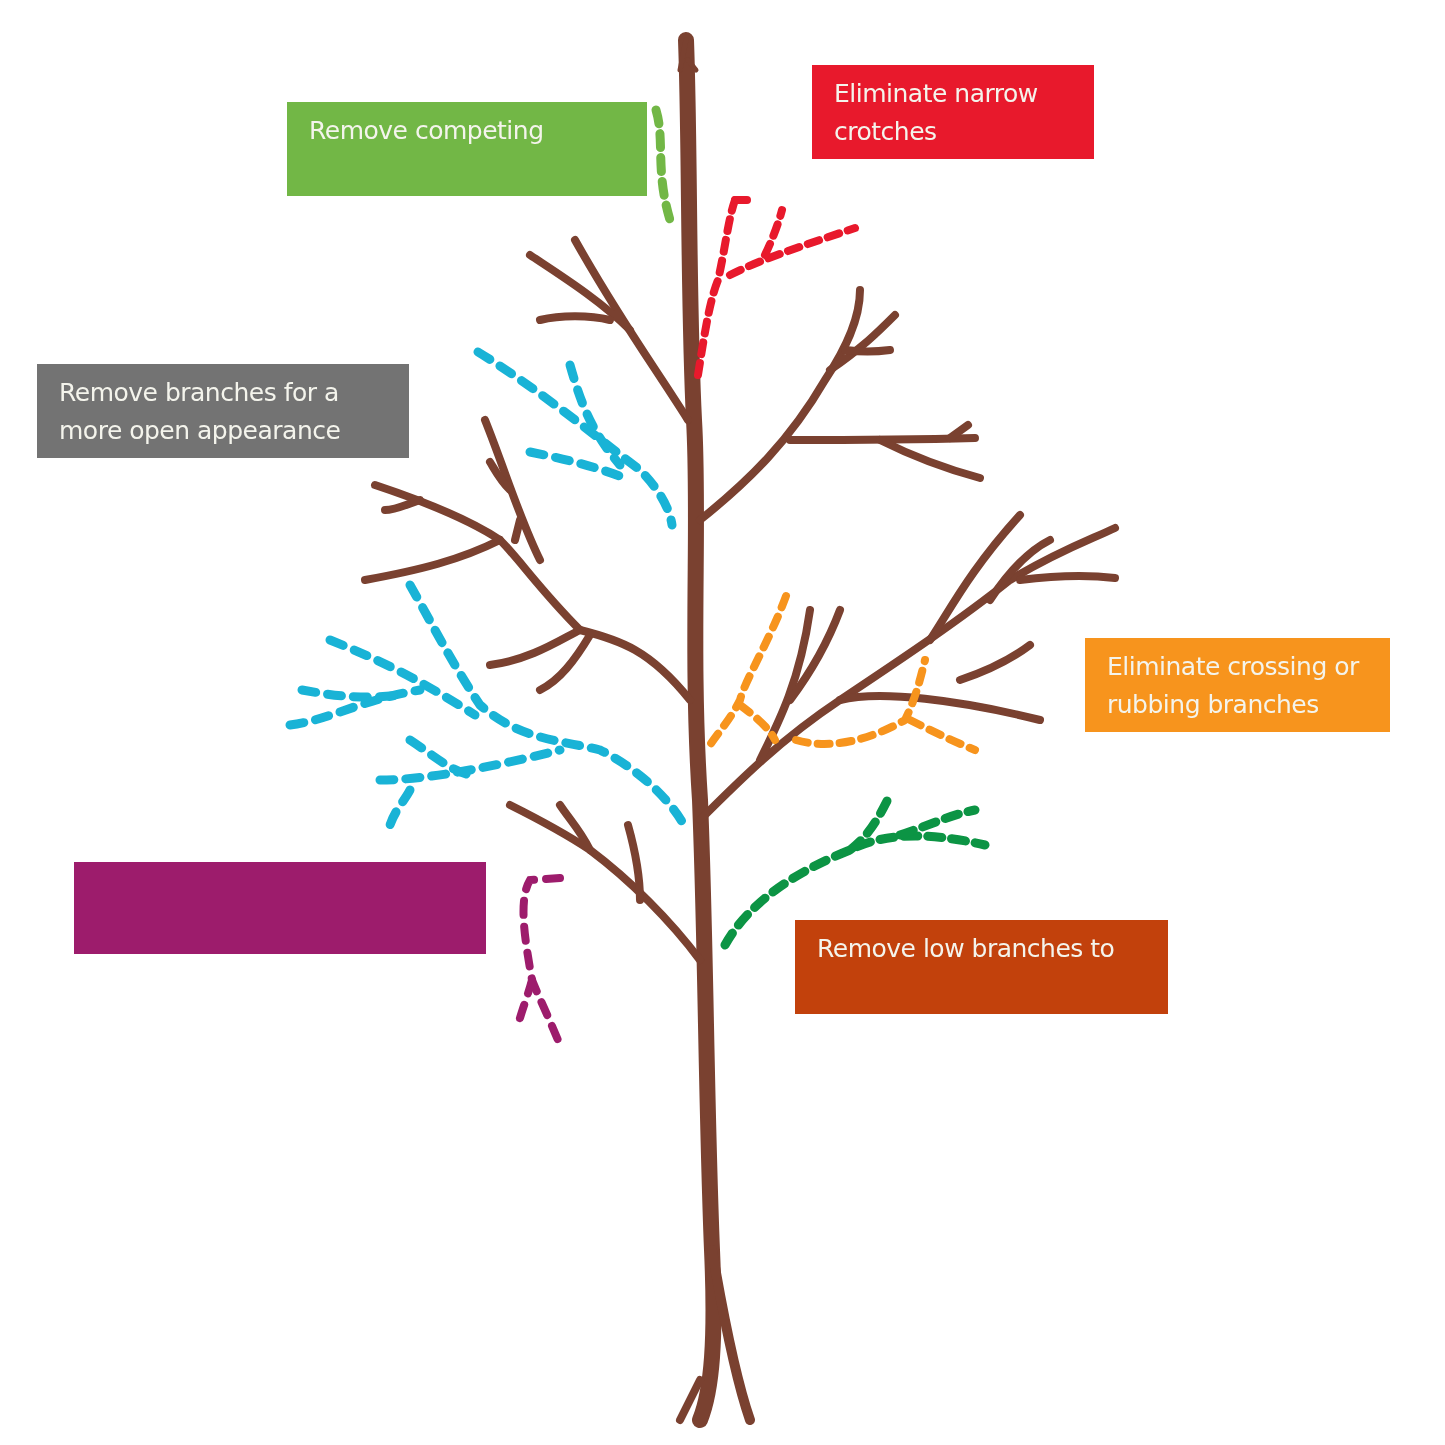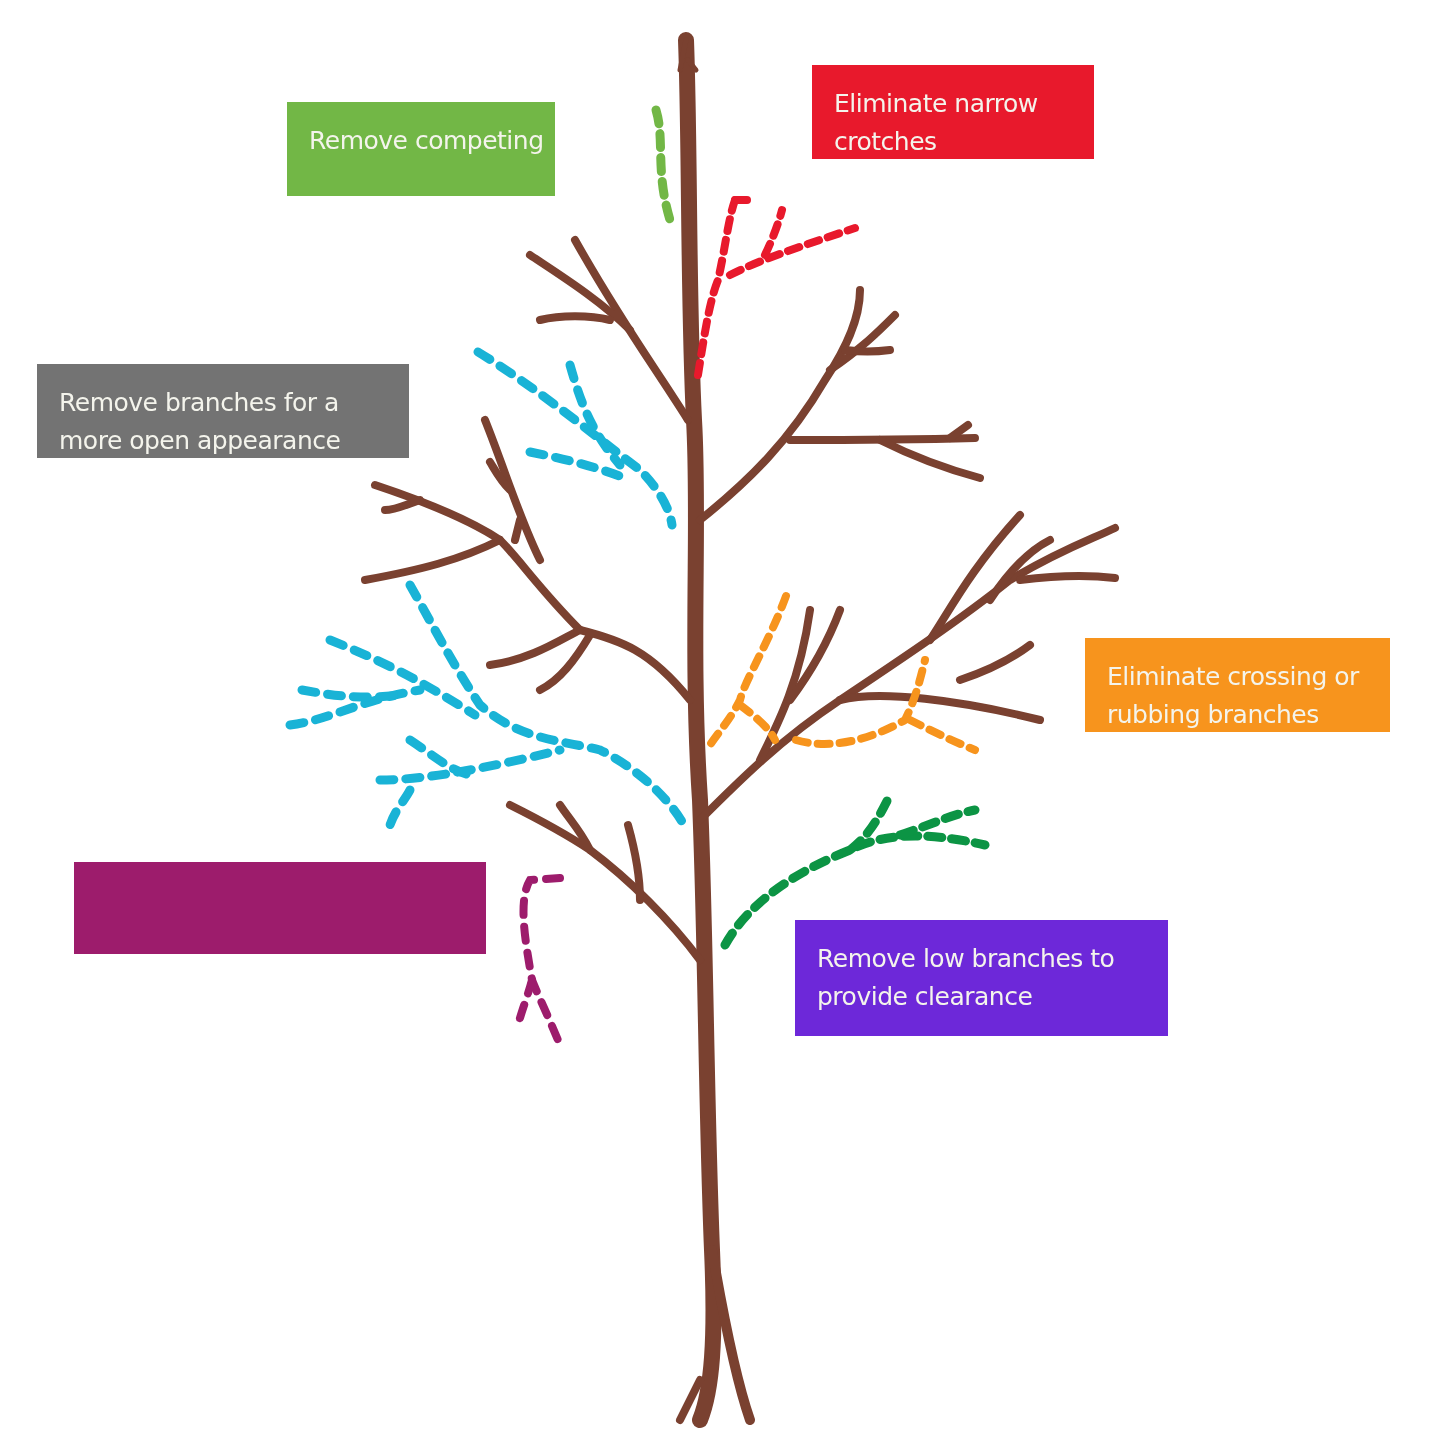"Eliminate narrow" .label { padding: 20px 22px -> 10px 22px }
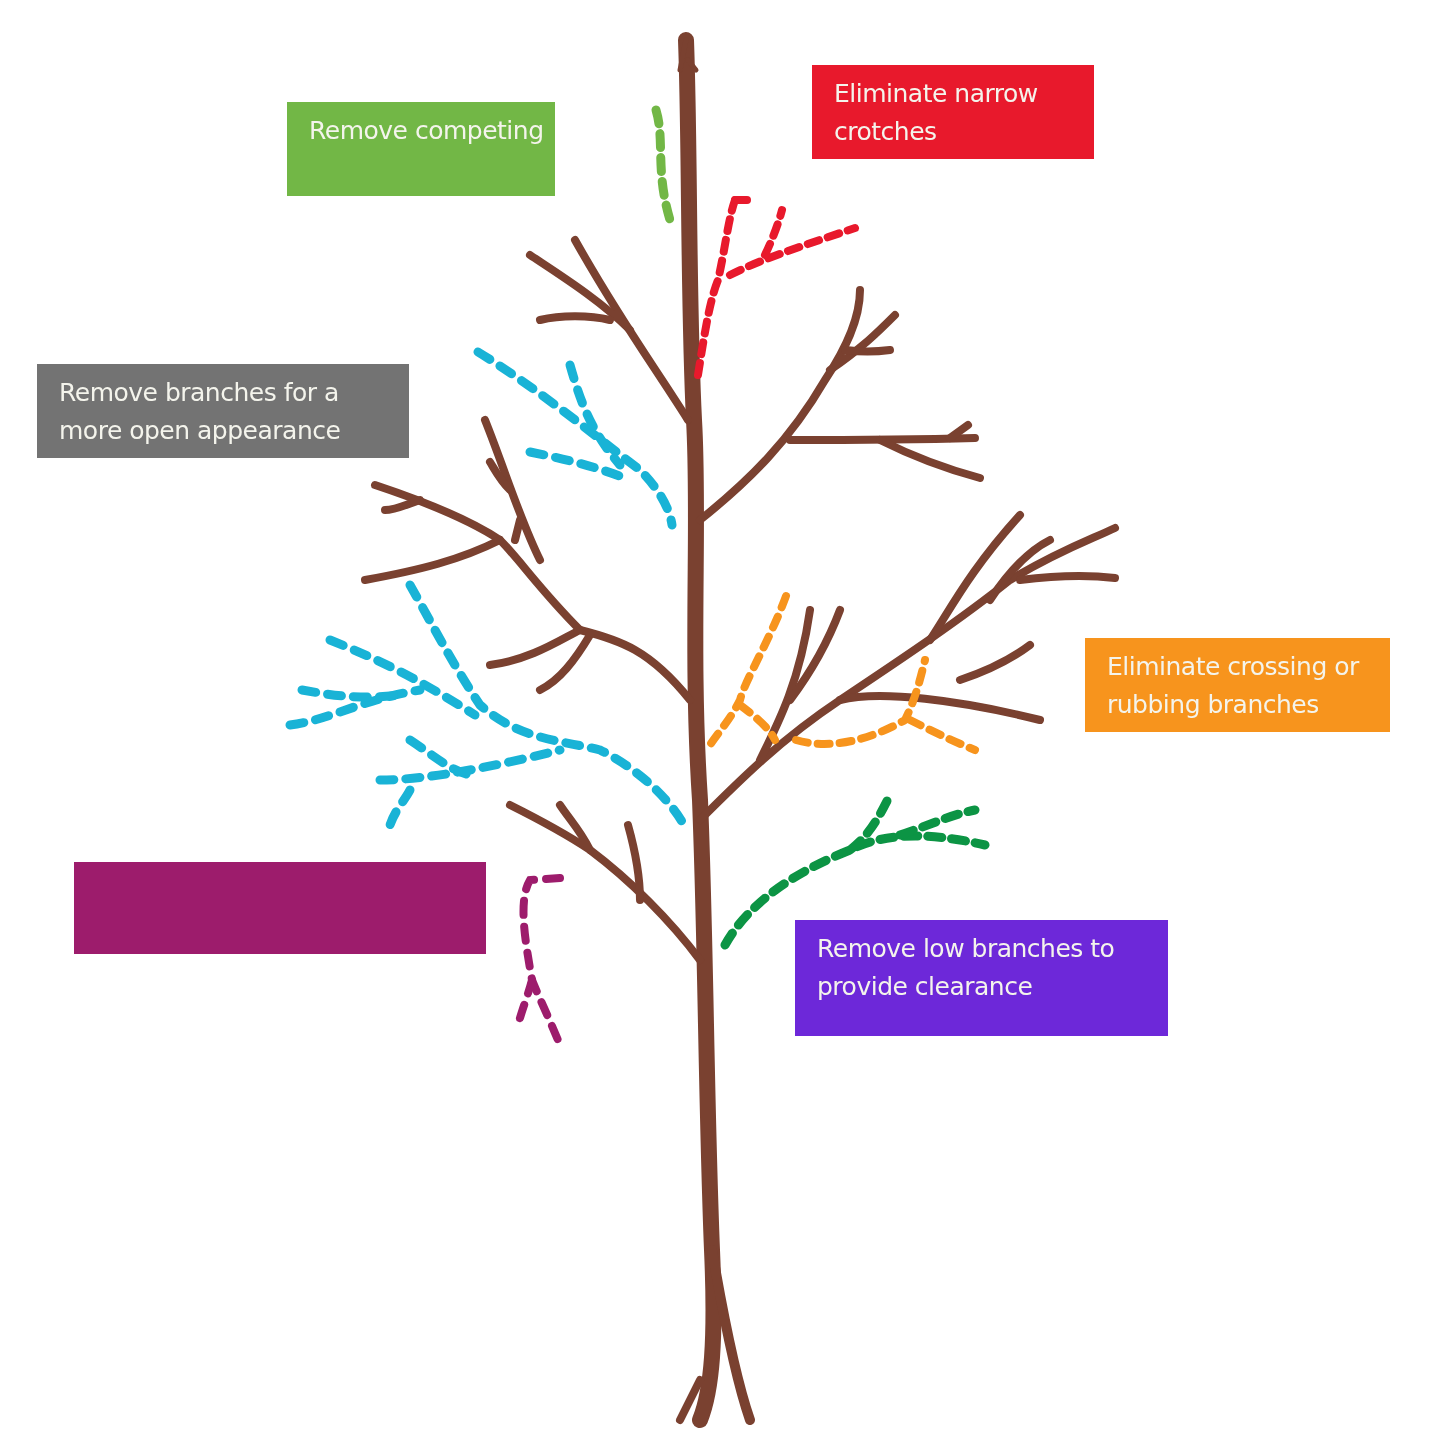"Remove competing" div.label { width: 268px -> 360px }
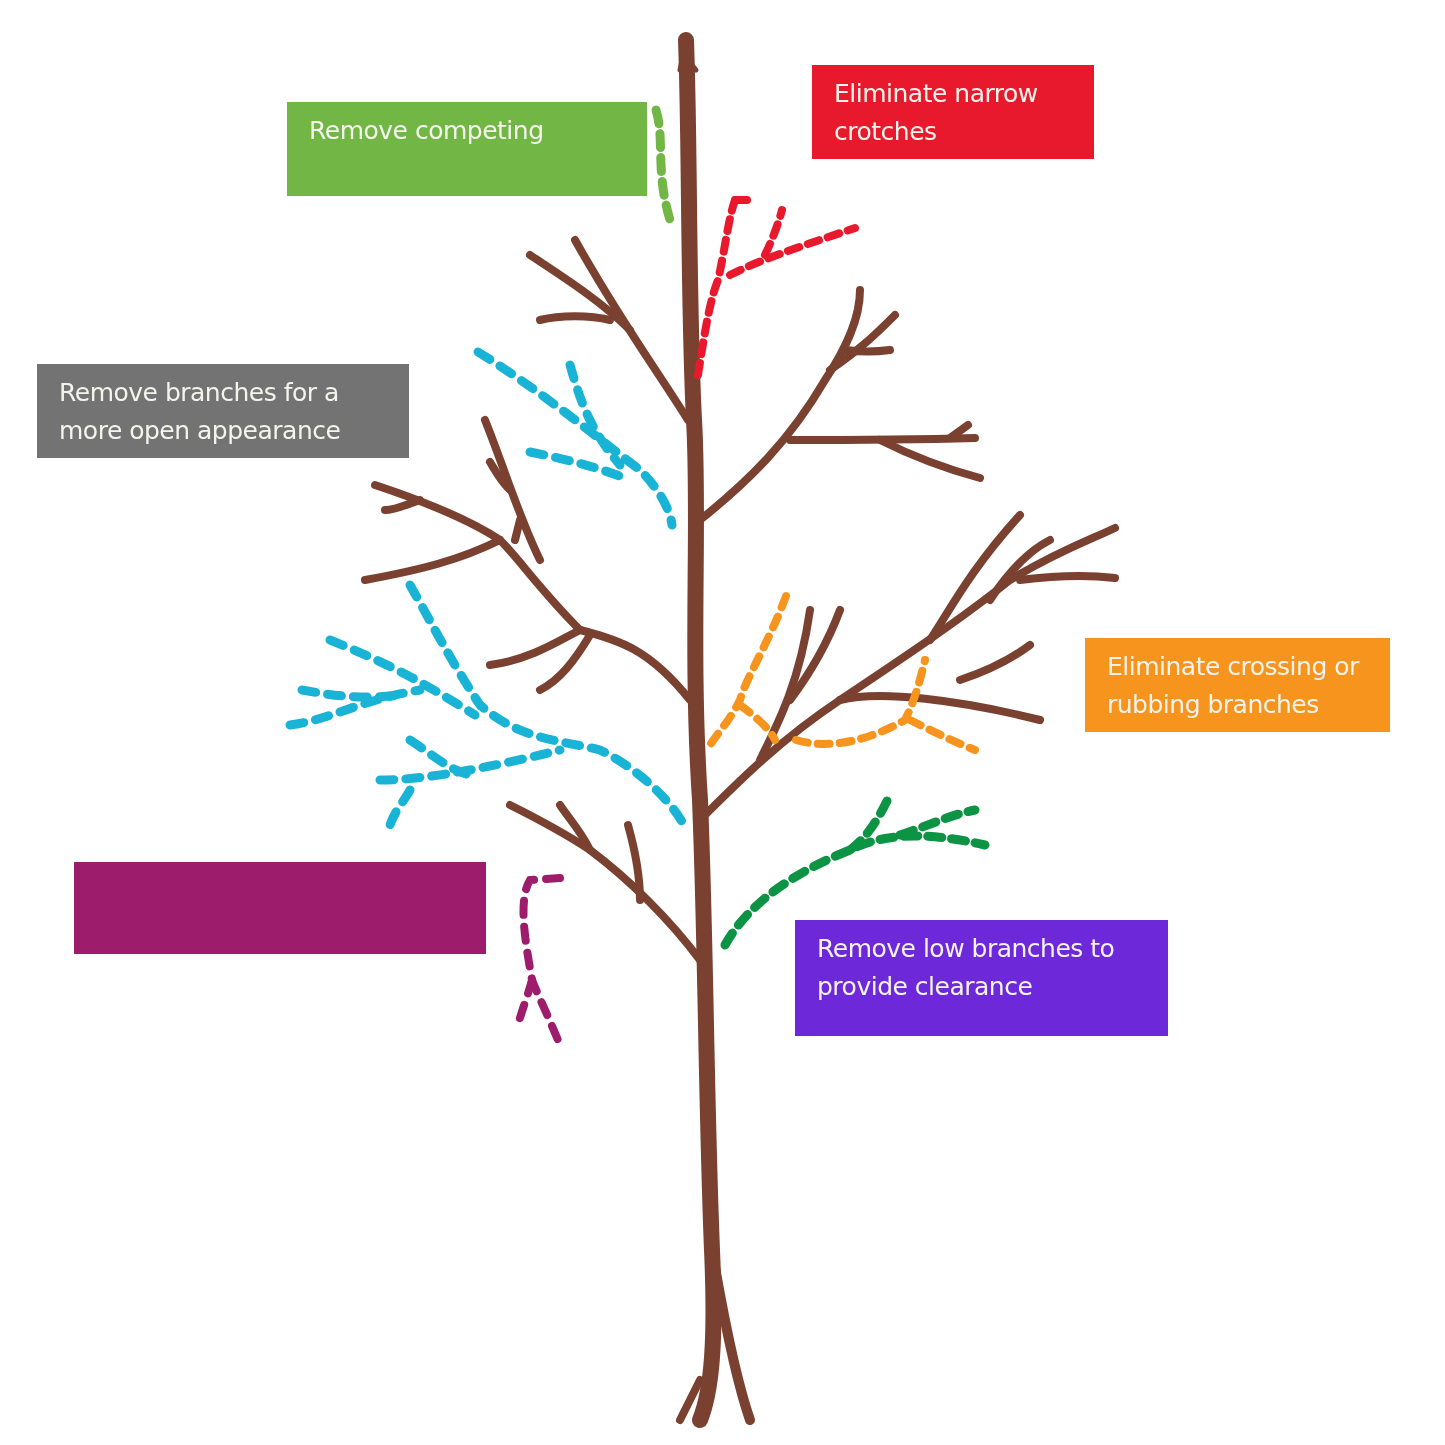"Remove low branches to" div.label { background: #6d28d9 -> #c2410c; height: 116px -> 94px }
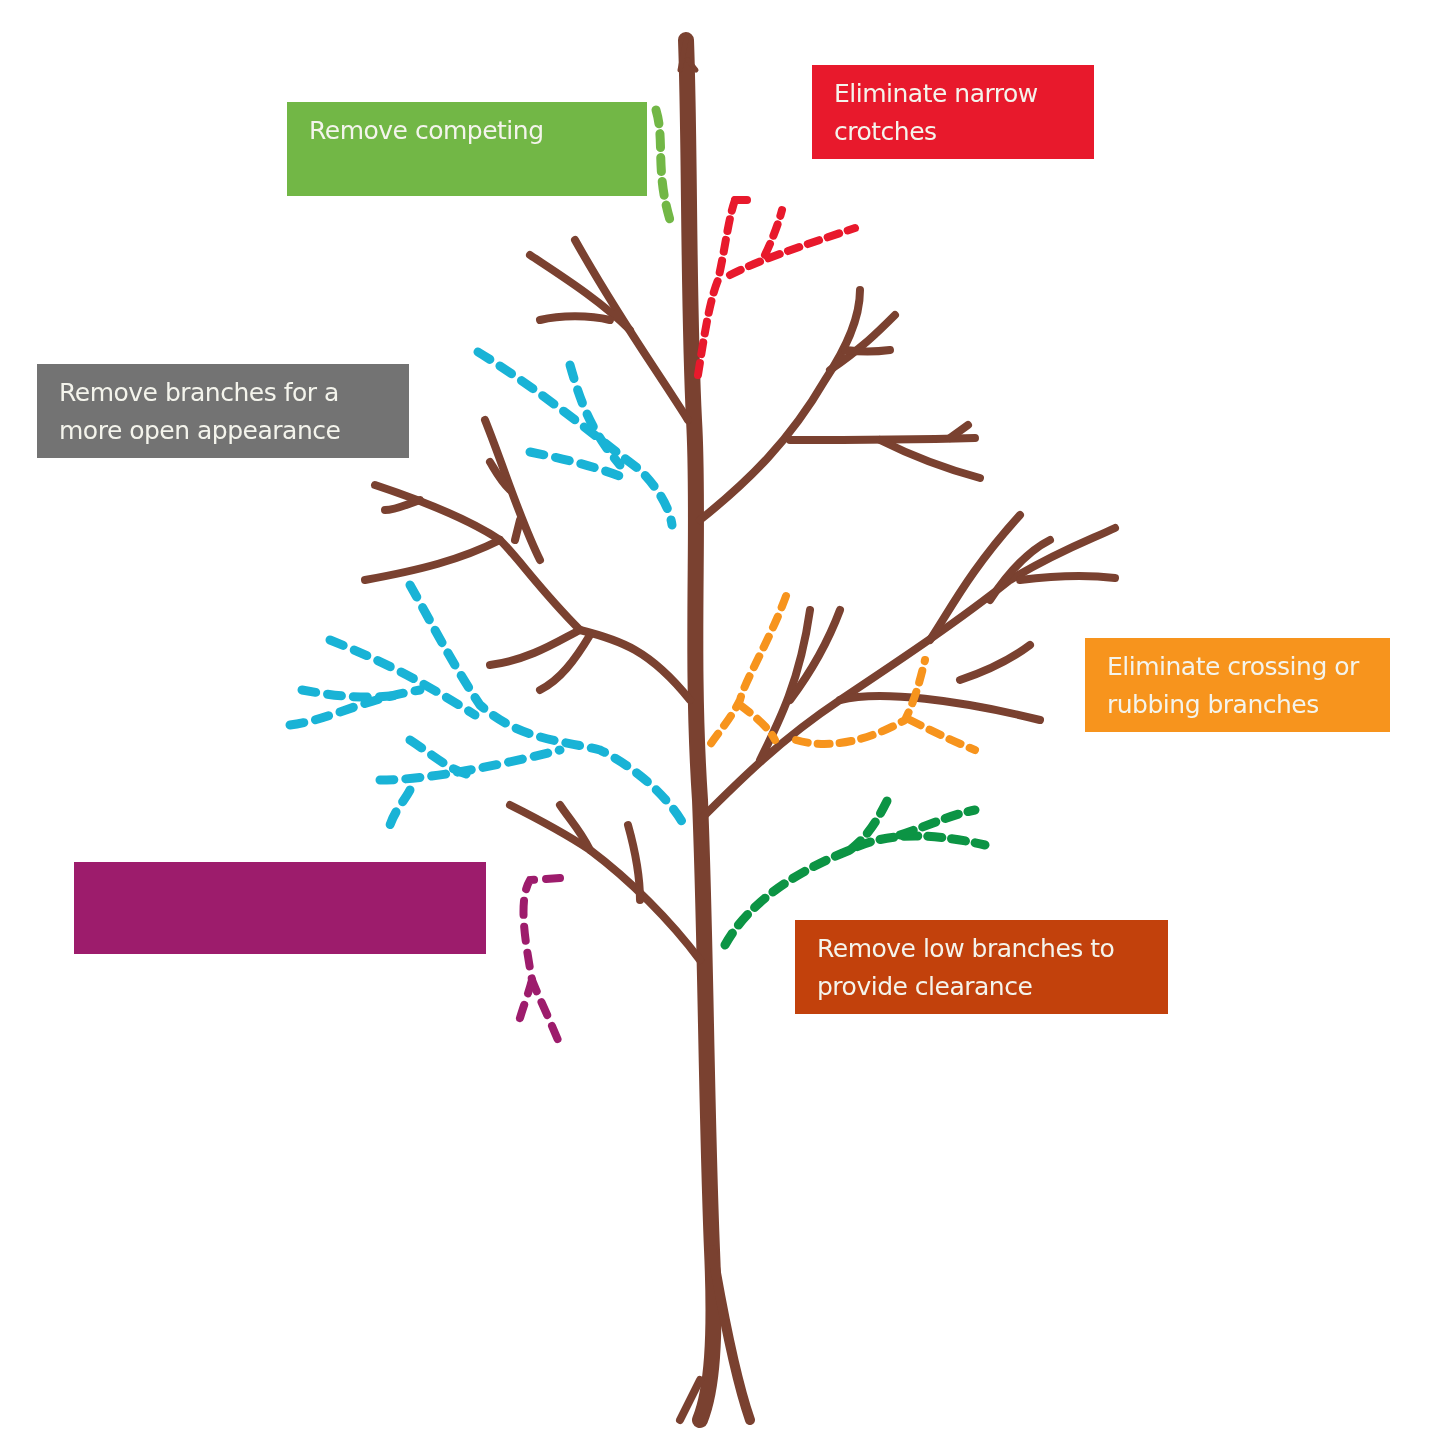"provide clearance" span { html: <span>provide clearance</span> -> none }
